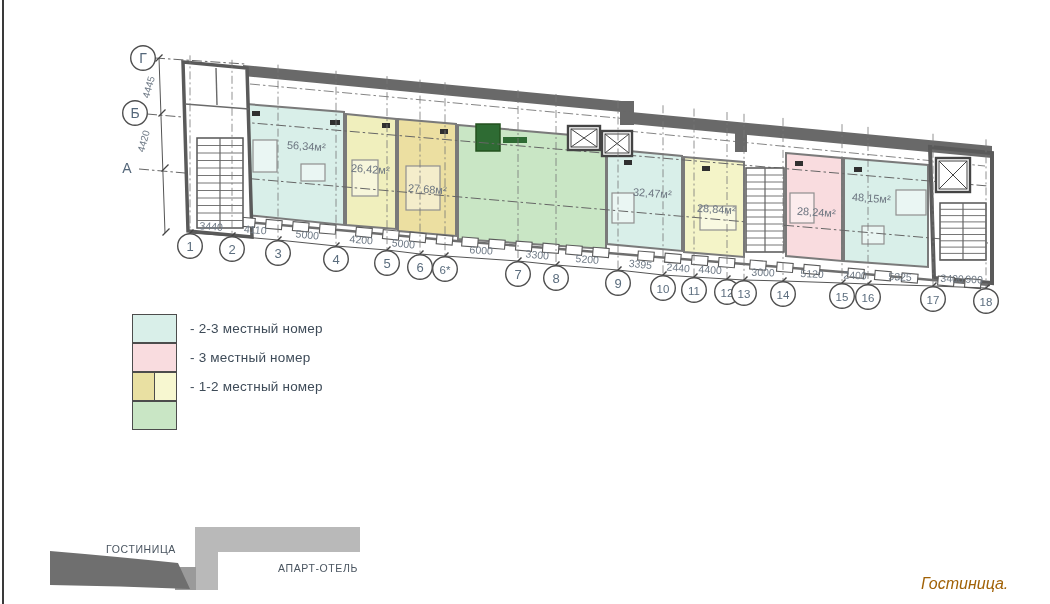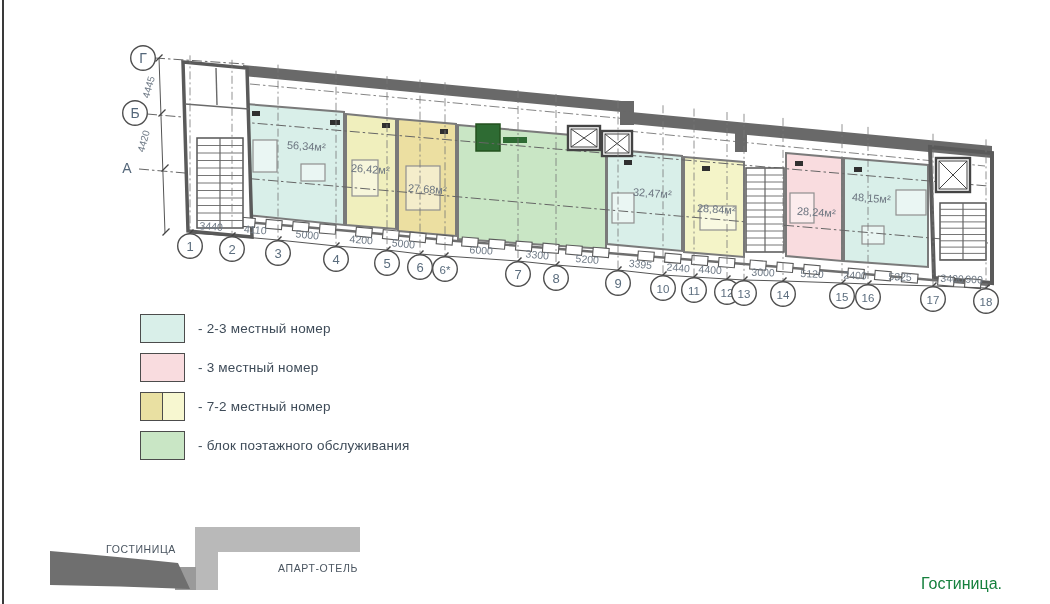"- 2-3 местный номер" .legend { gap: 10px -> none; left: 140px -> 132px }
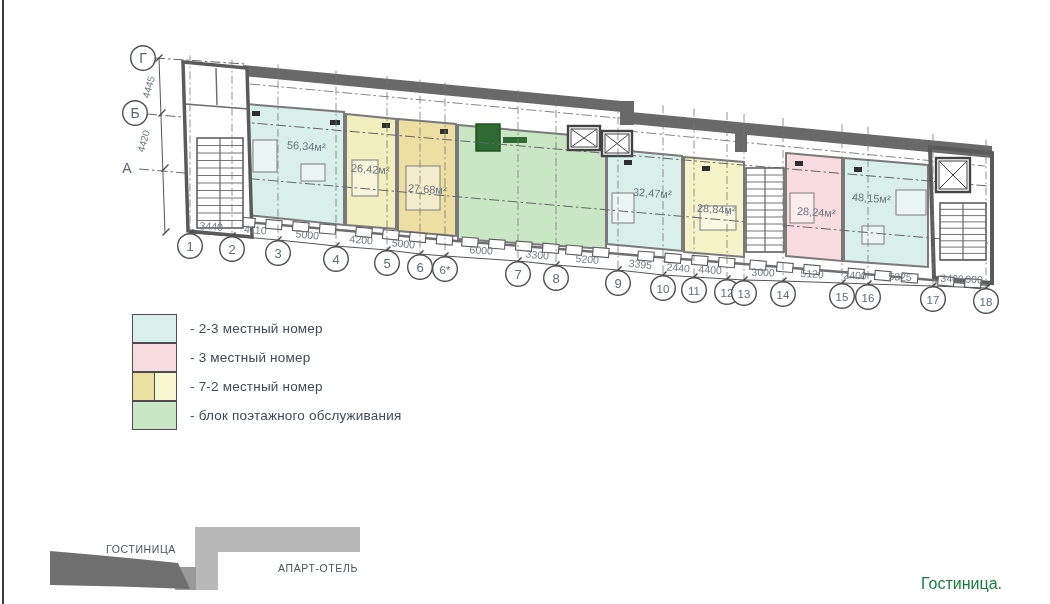"- 7-2 местный номер" span.legend-label { text: 7-2 -> 1-2 }
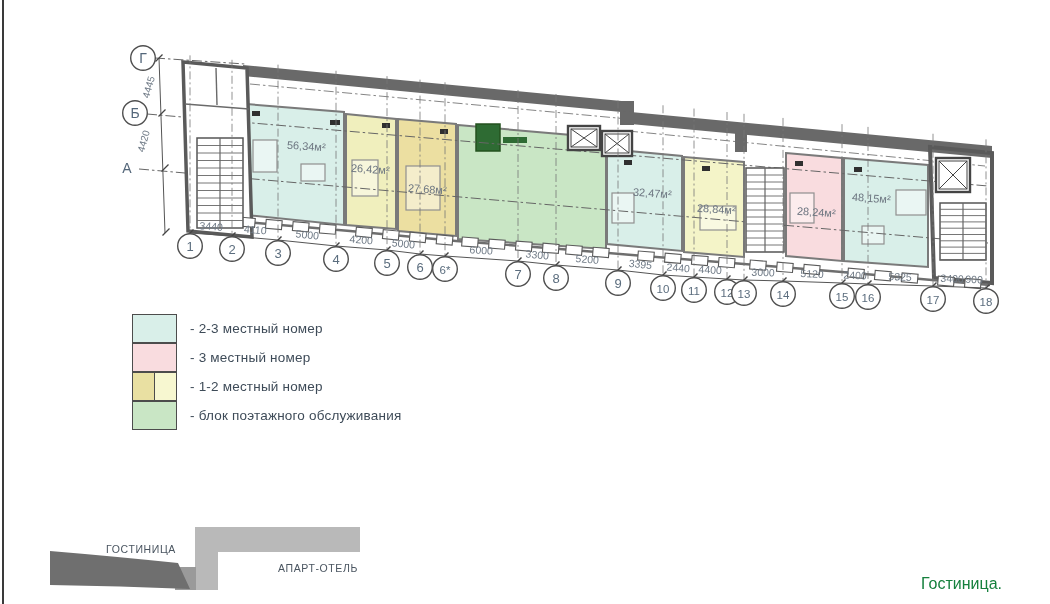"- блок поэтажного обслуживания" span.legend-label { html: <span>- блок поэтажного обслуживания</span> -> none }
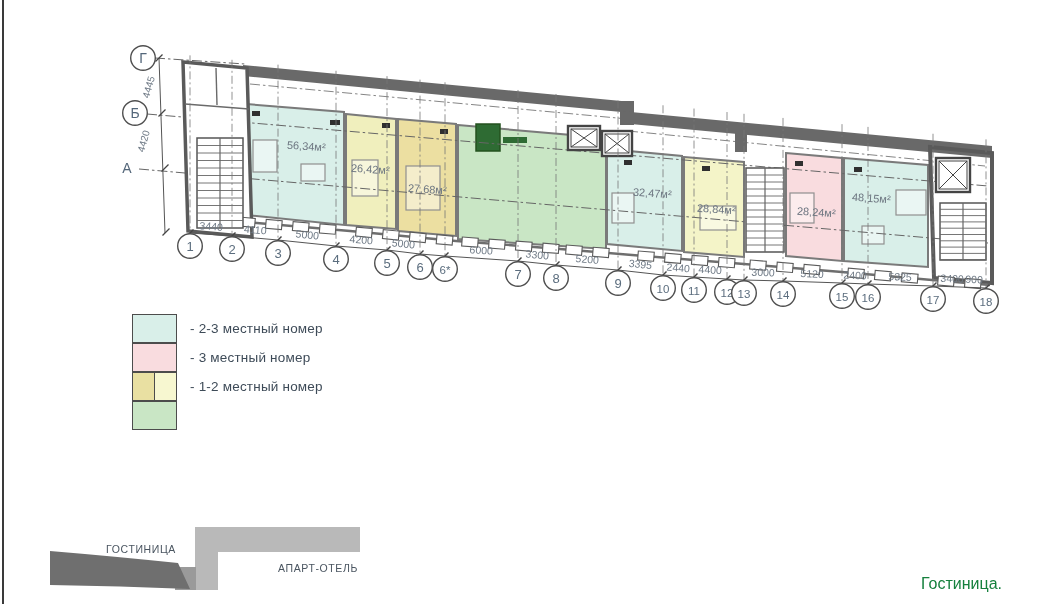"Гостиница." .caption { color: #15803d -> #a16207; font-style: none -> italic }
